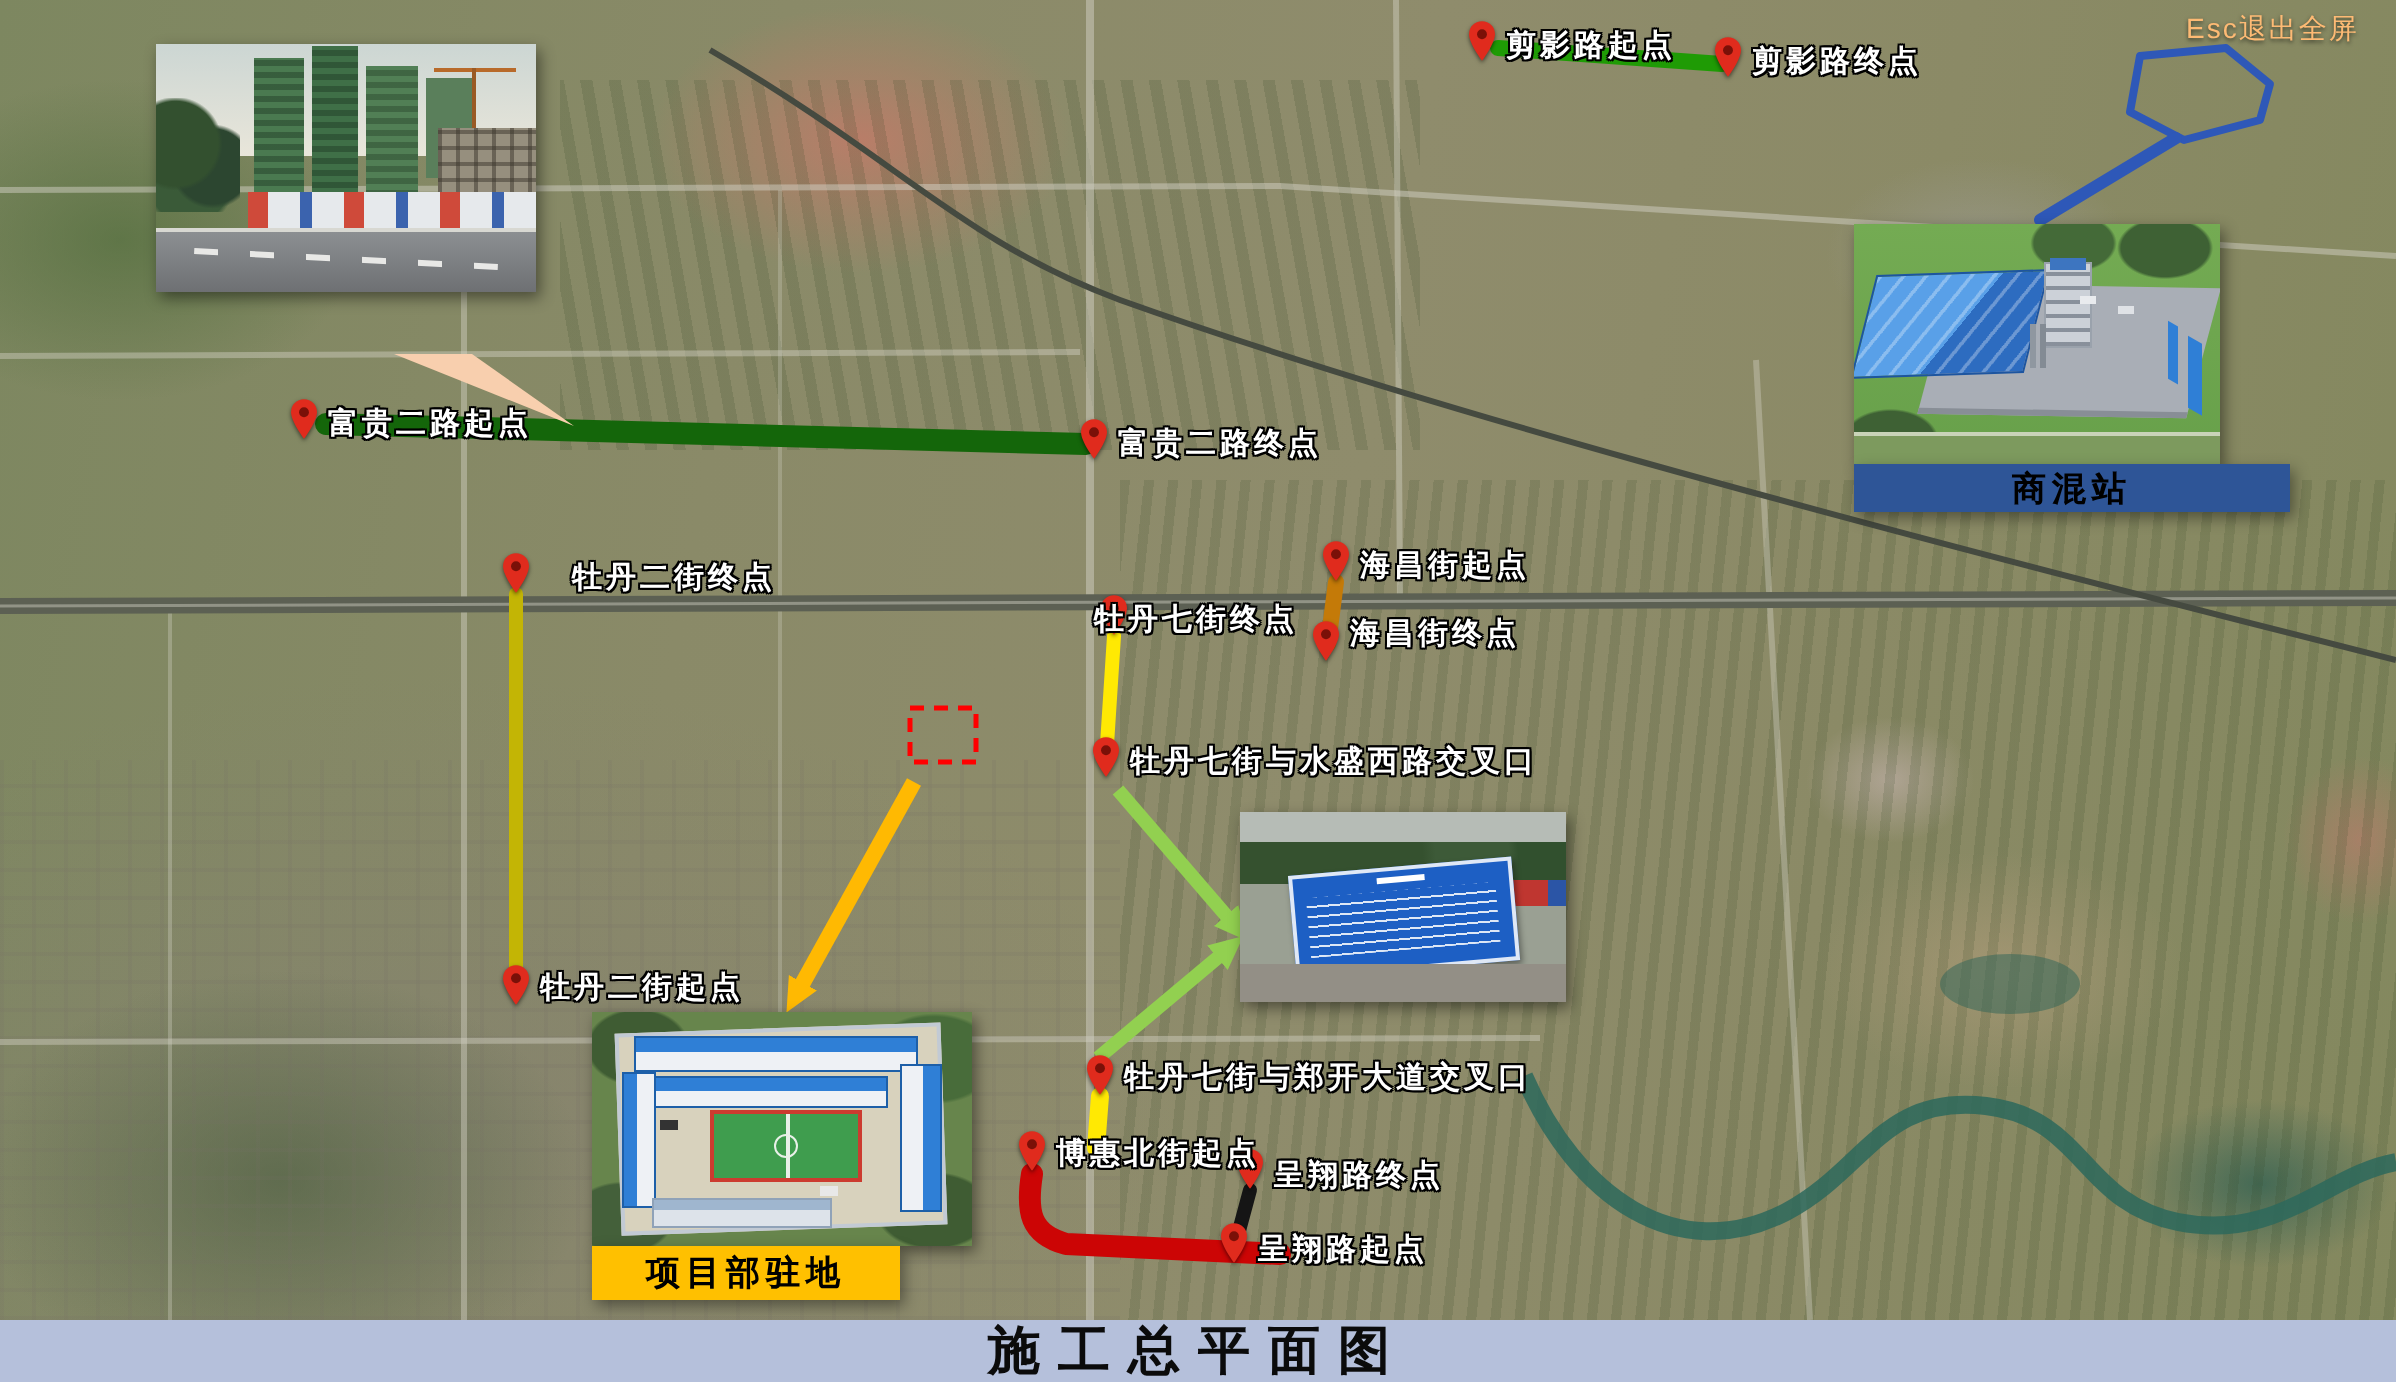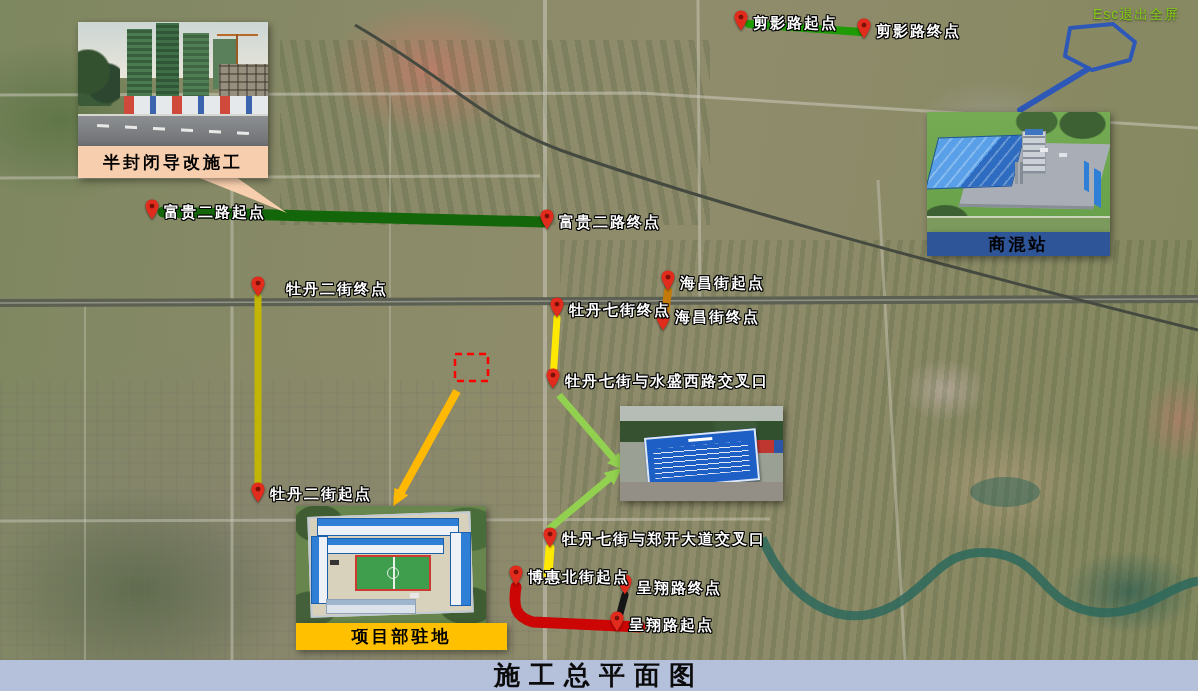"Esc退出全屏" .esc-hint { color: #84cc16 -> #fdba74 }
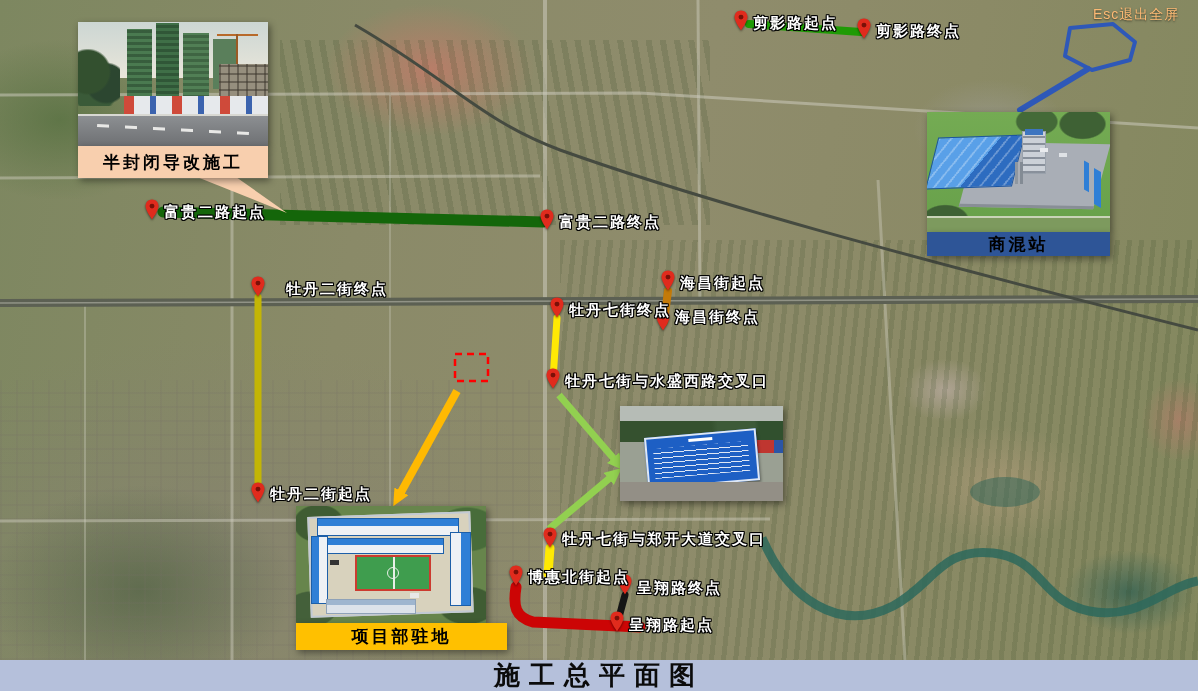"半封闭导改施工" div.card-label { html: <div> <span>半封闭导改施工</span> </div> -> none }
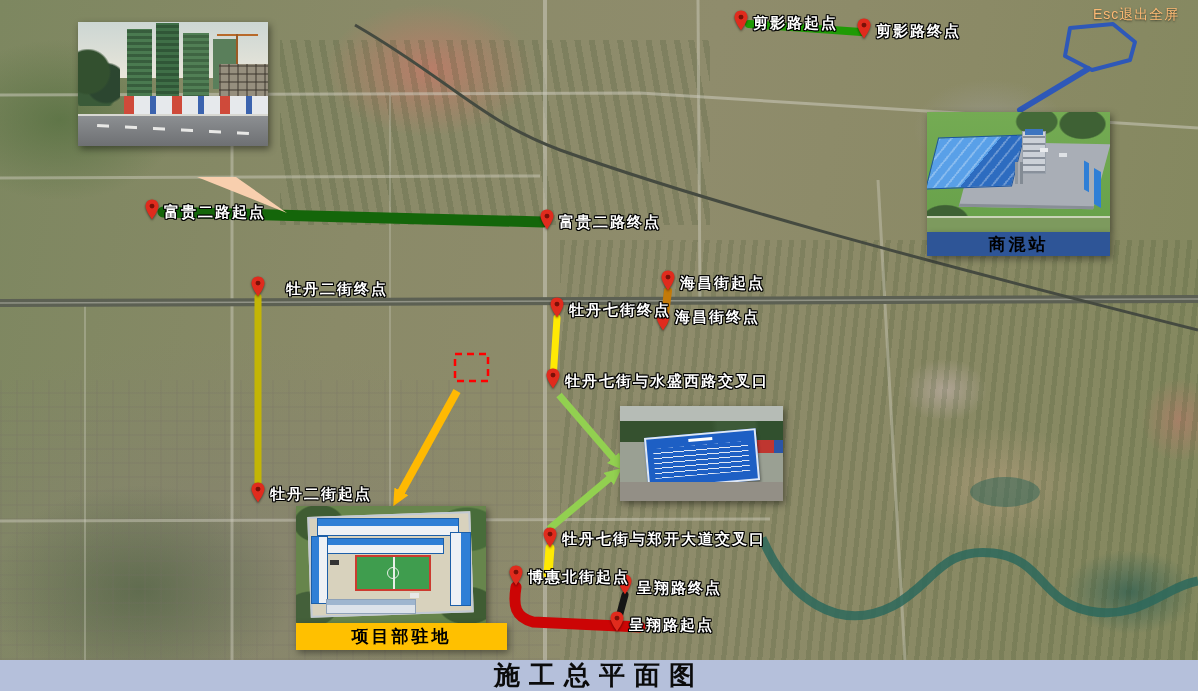"富贵二路起点" span.pin-label { left: 148px -> 164px; padding-left: 16px -> none }
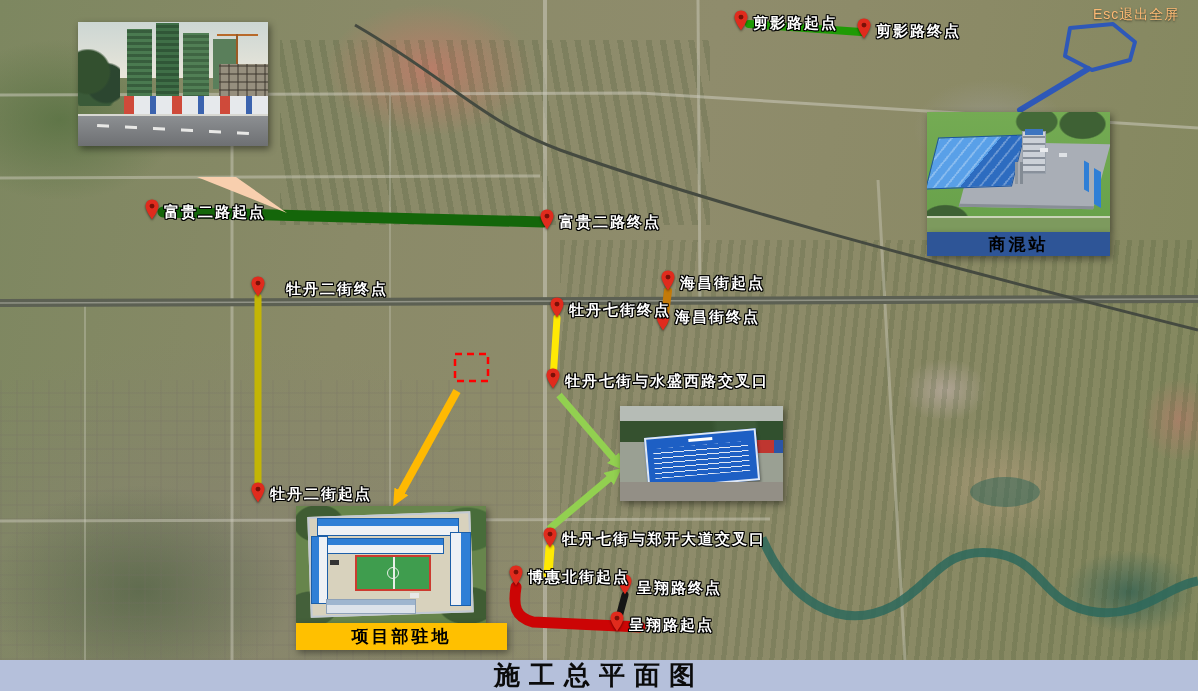"商混站" div.card-label { width: 183px -> 218px }
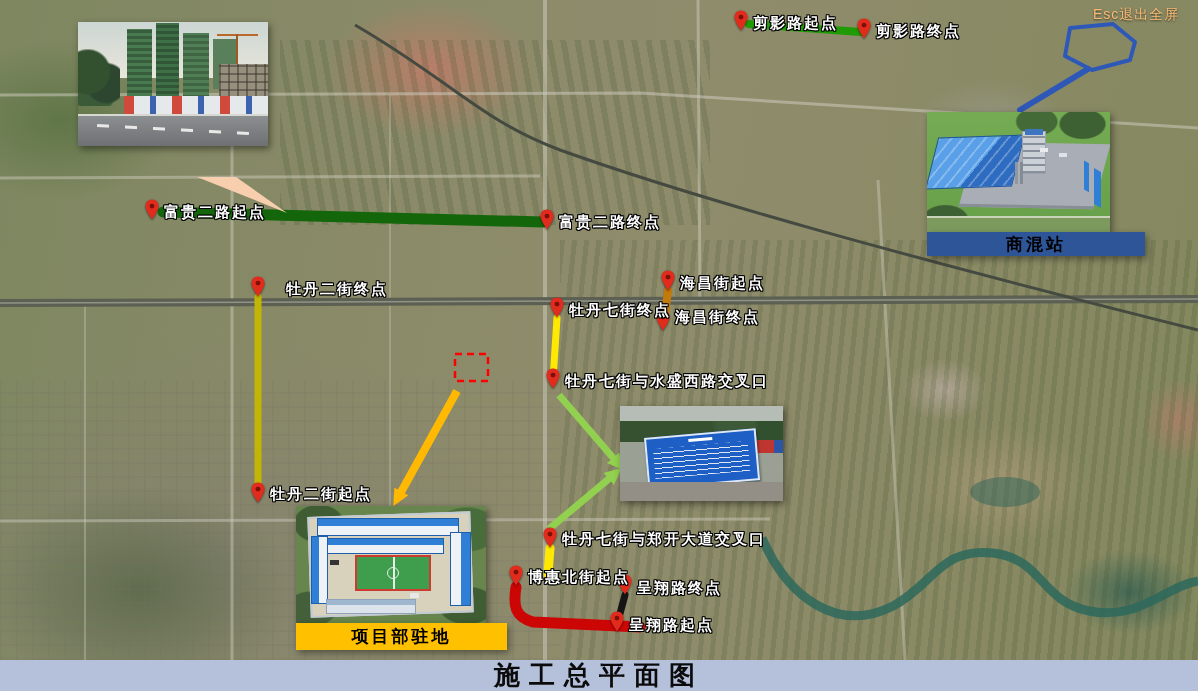"牡丹七街终点" span.pin-label { left: 569px -> 547px }
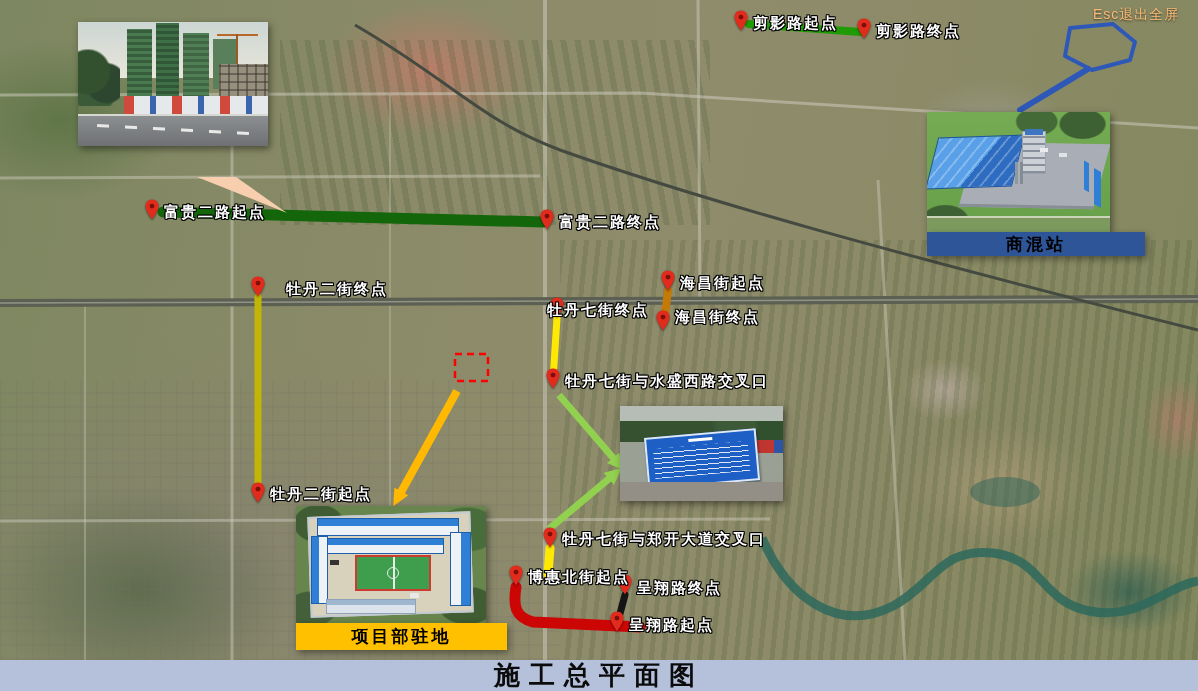"项目部驻地" div.card-label { width: 211px -> 154px }
